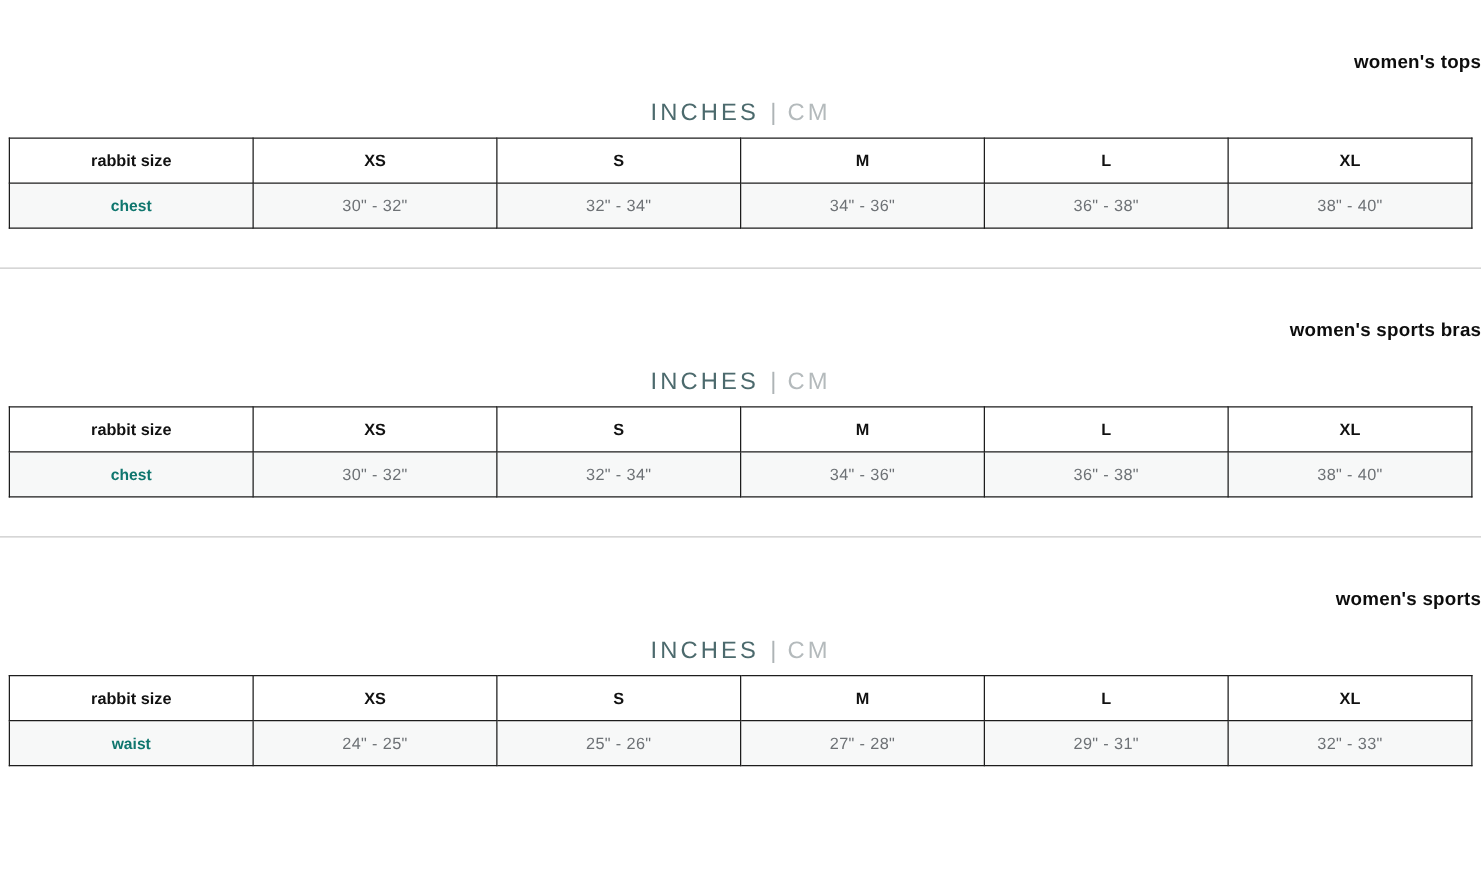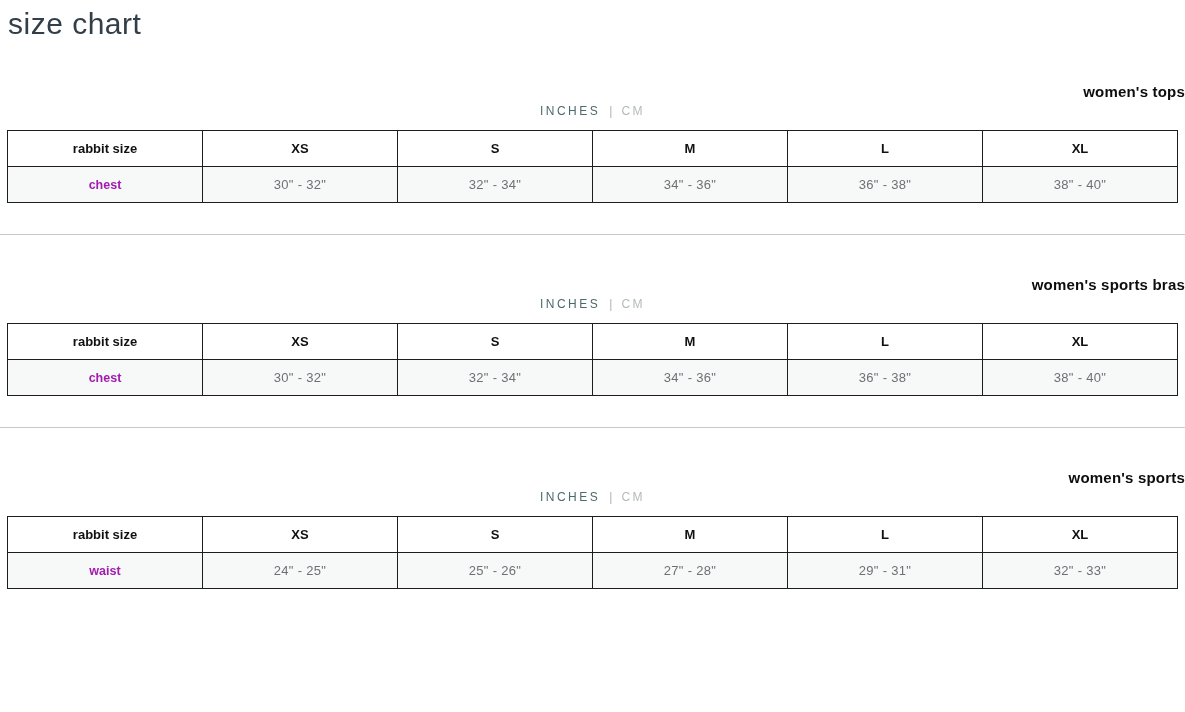"size chart" h1.page-title { html: <h1>size chart</h1> -> none }
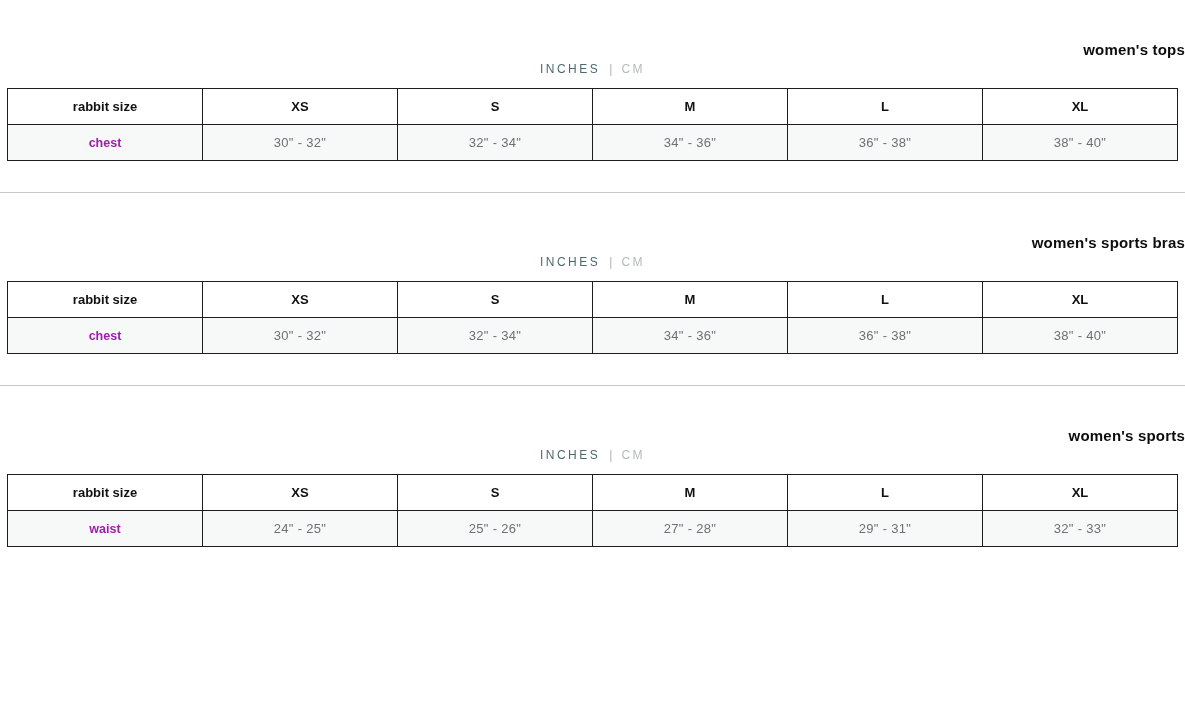"INCHES | CM" .unit-toggle { font-size: 12px -> 19px; margin-top: 4px -> 26px }
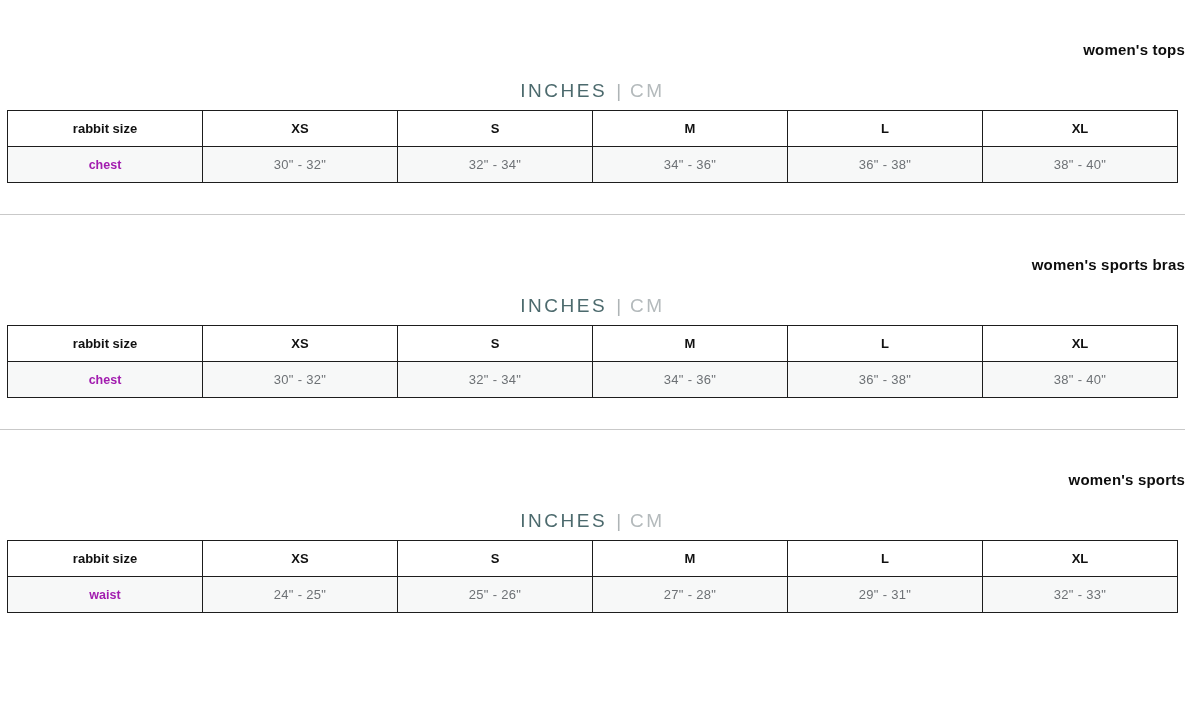"chest" .size-table td.row-label { color: #a21caf -> #0f766e }
